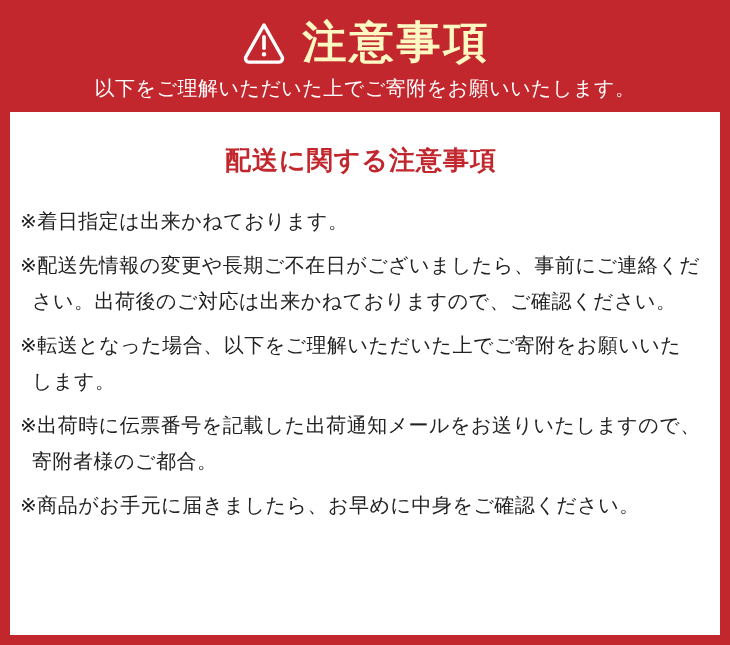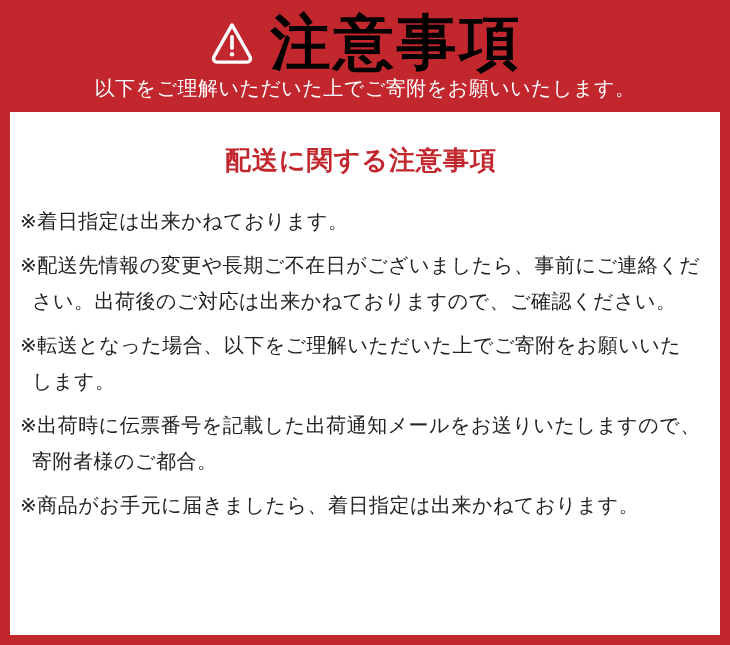"注意事項" .title { color: #000000 -> #fef9c3; font-size: 60px -> 44px }
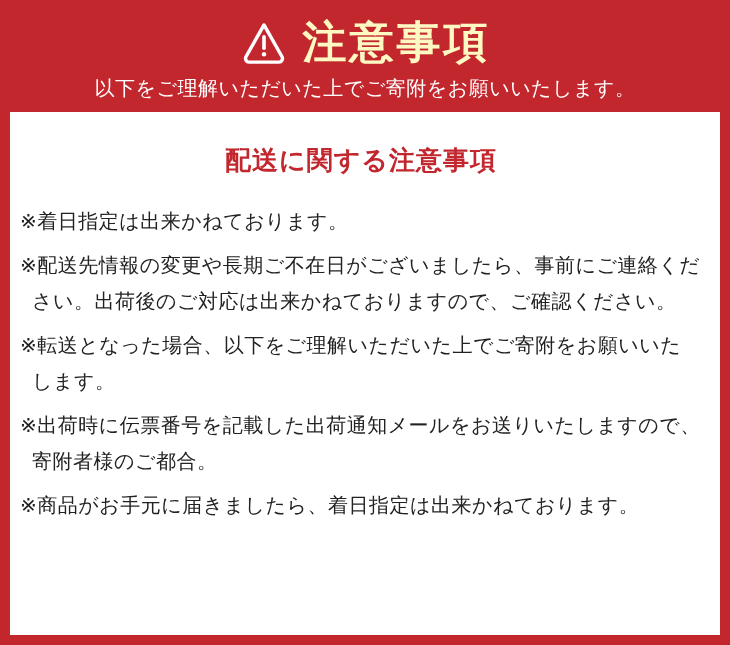"※商品がお手元に届きましたら、着日指定は出来かねております。" li.note { text: 着日指定は出来かねております -> お早めに中身をご確認ください }
